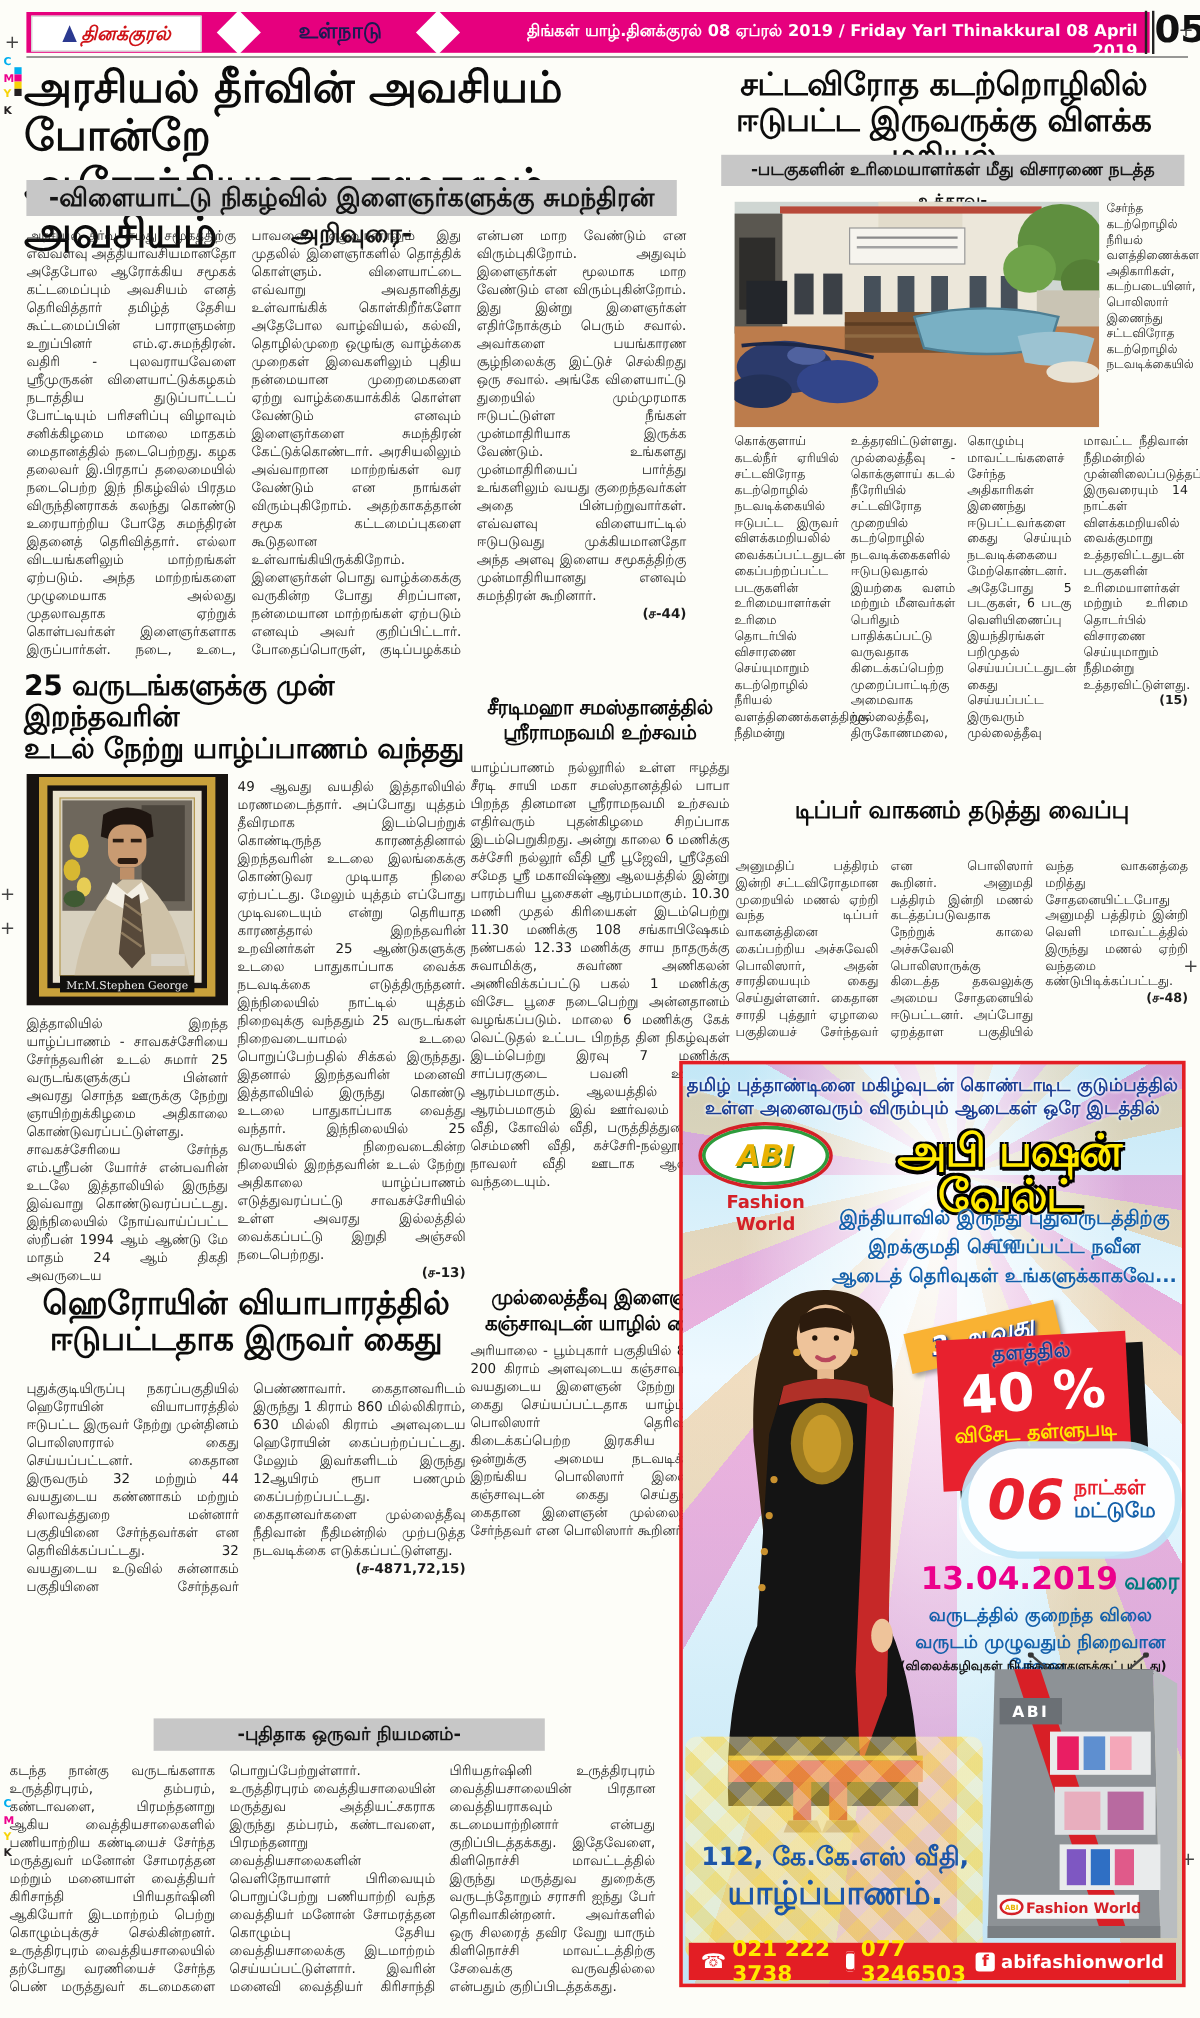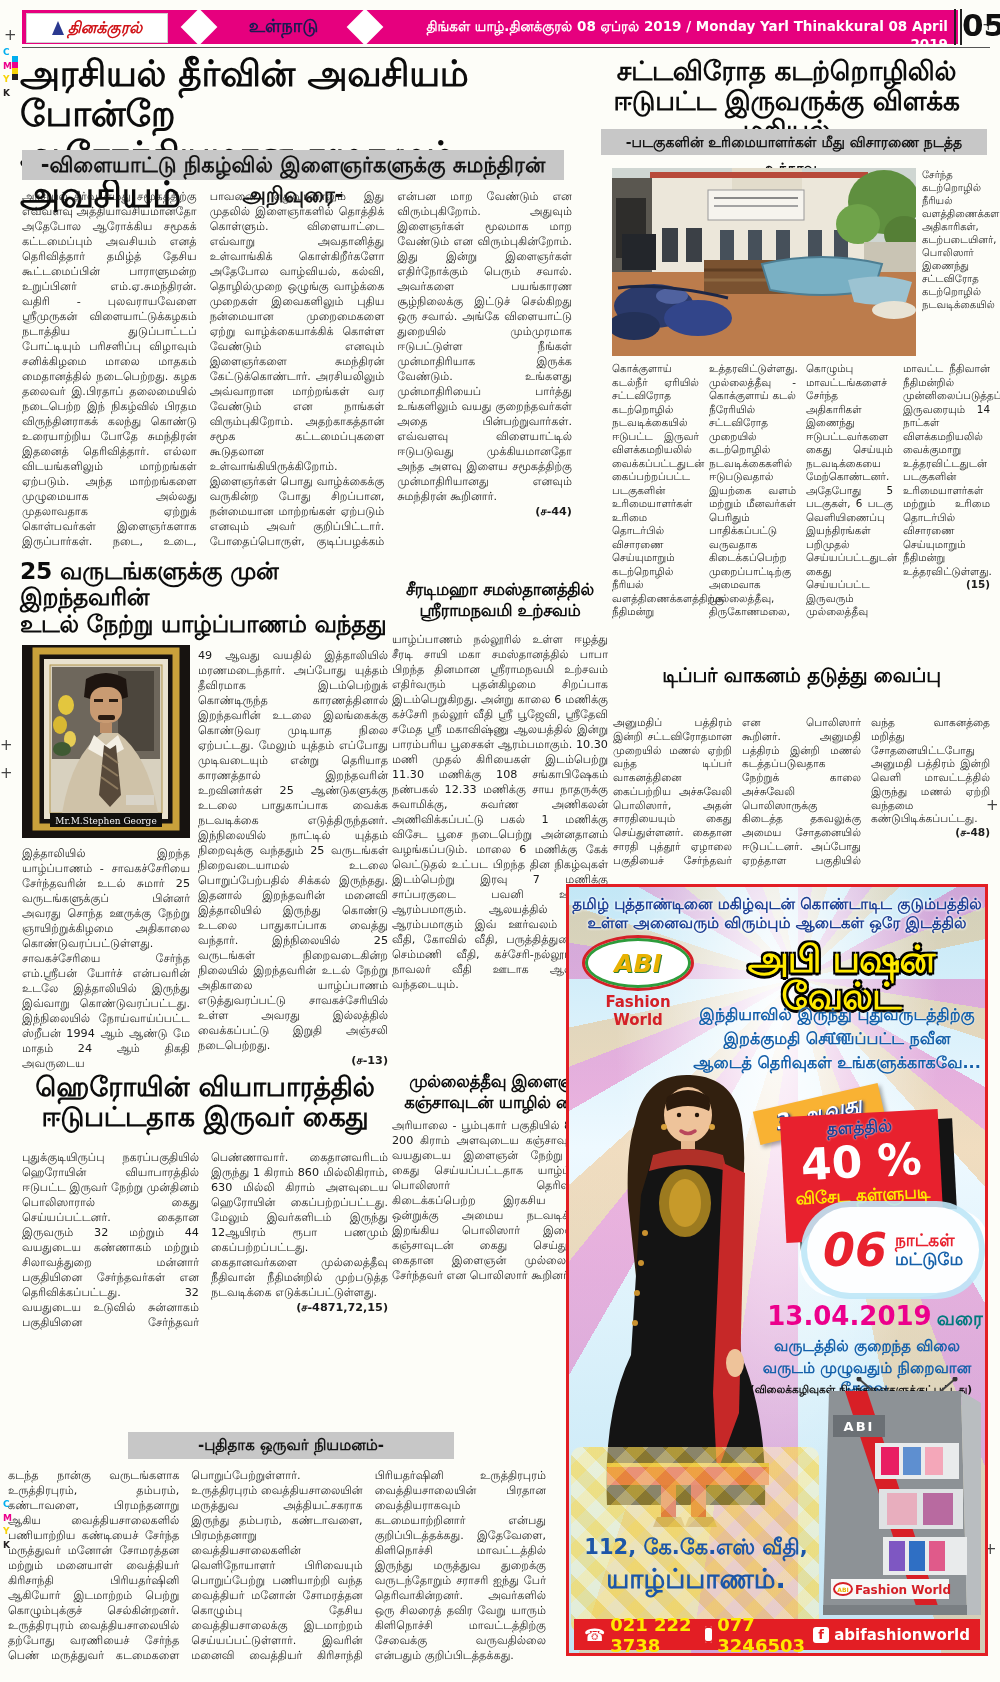"திங்கள் யாழ்.தினக்குரல் 08 ஏப்ரல் 2019" div.abs { text: Monday -> Friday }
